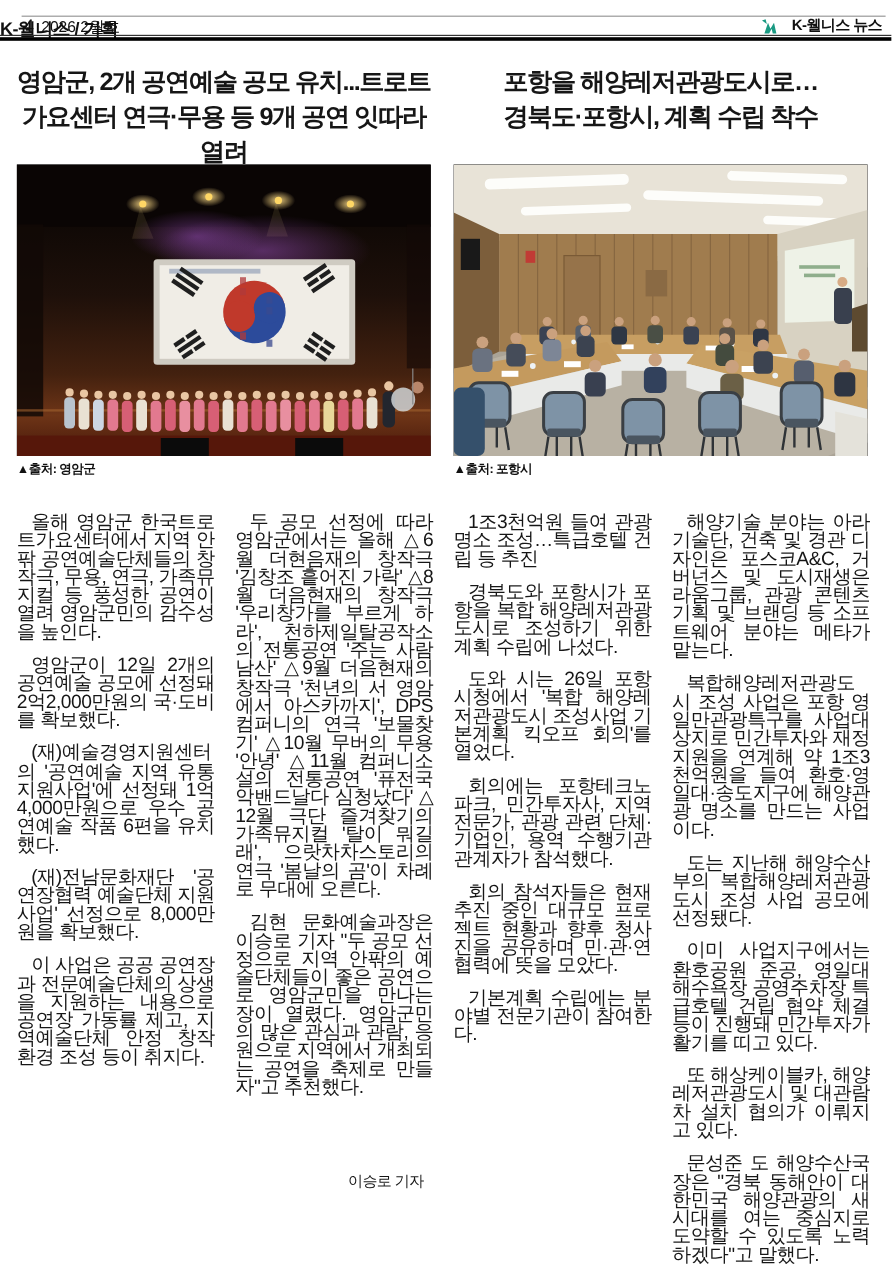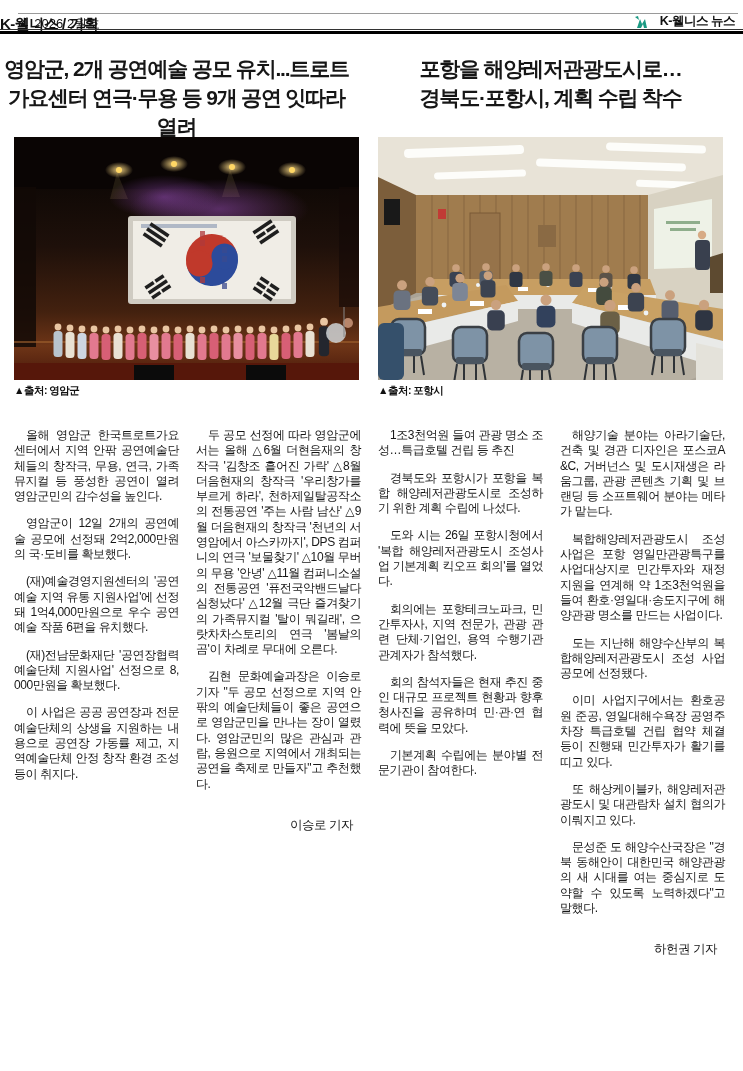"영암군, 2개 공연예술 공모 유치...트로트" .headline-left { left: 4px -> 14px }
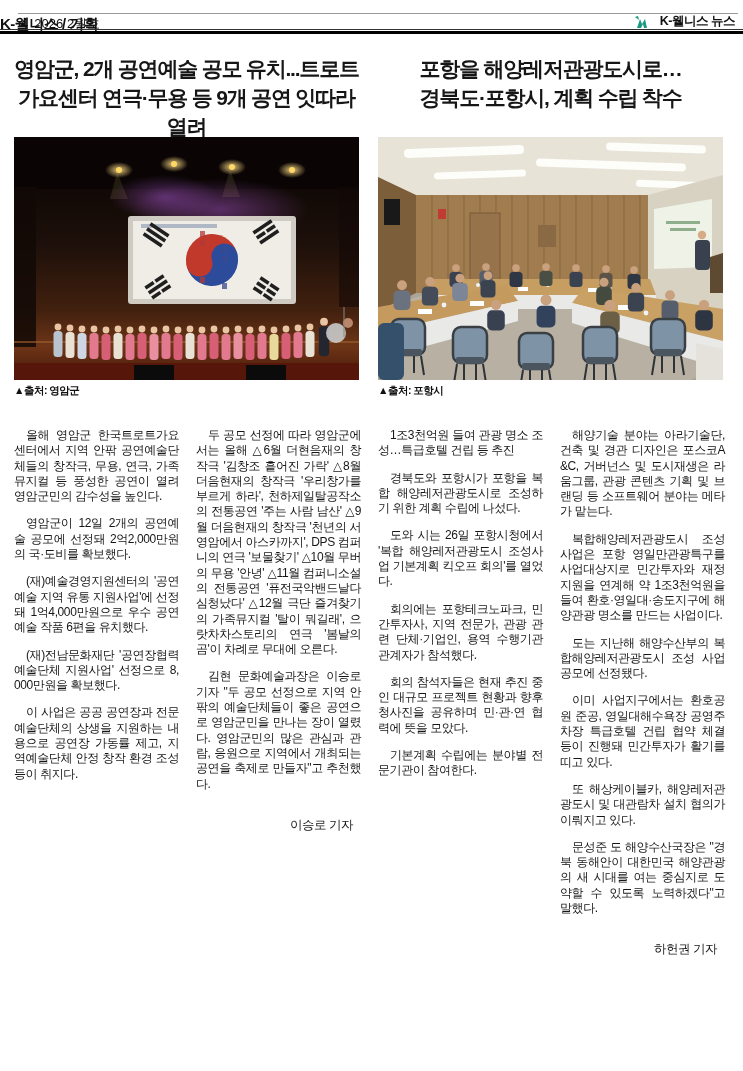"올해 영암군 한국트로트가요센터에서 지역 안팎" .col p { font-size: 12px -> 16px }
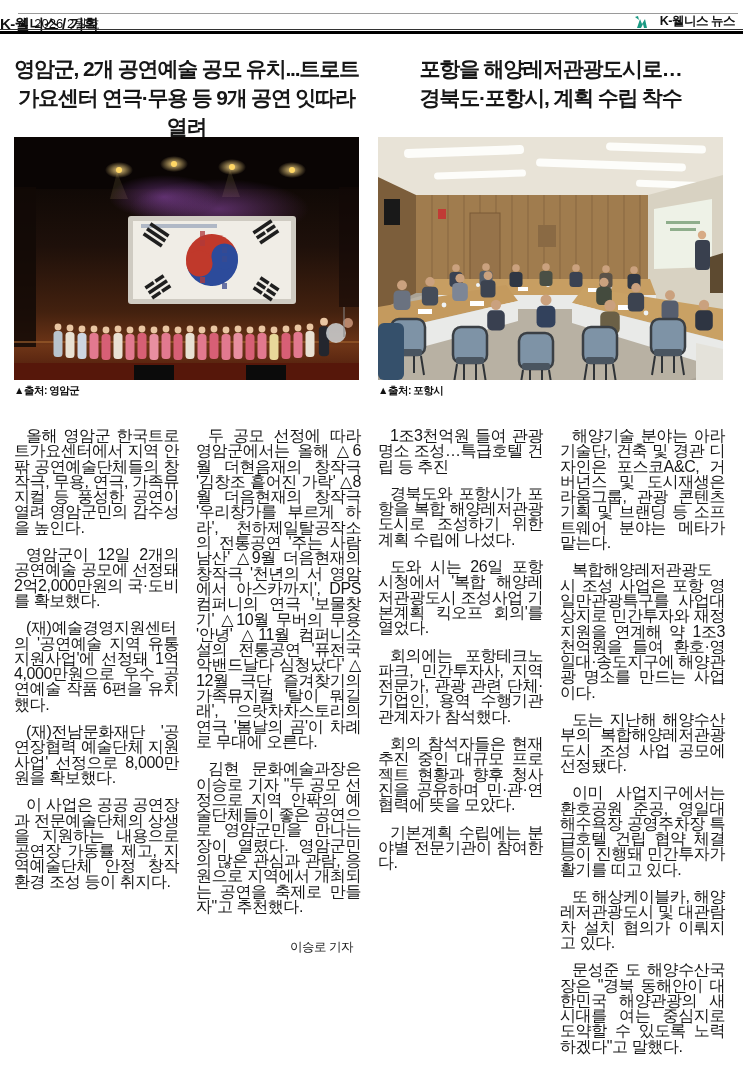"이승로 기자" .byline { margin-top: 25px -> 62px }
